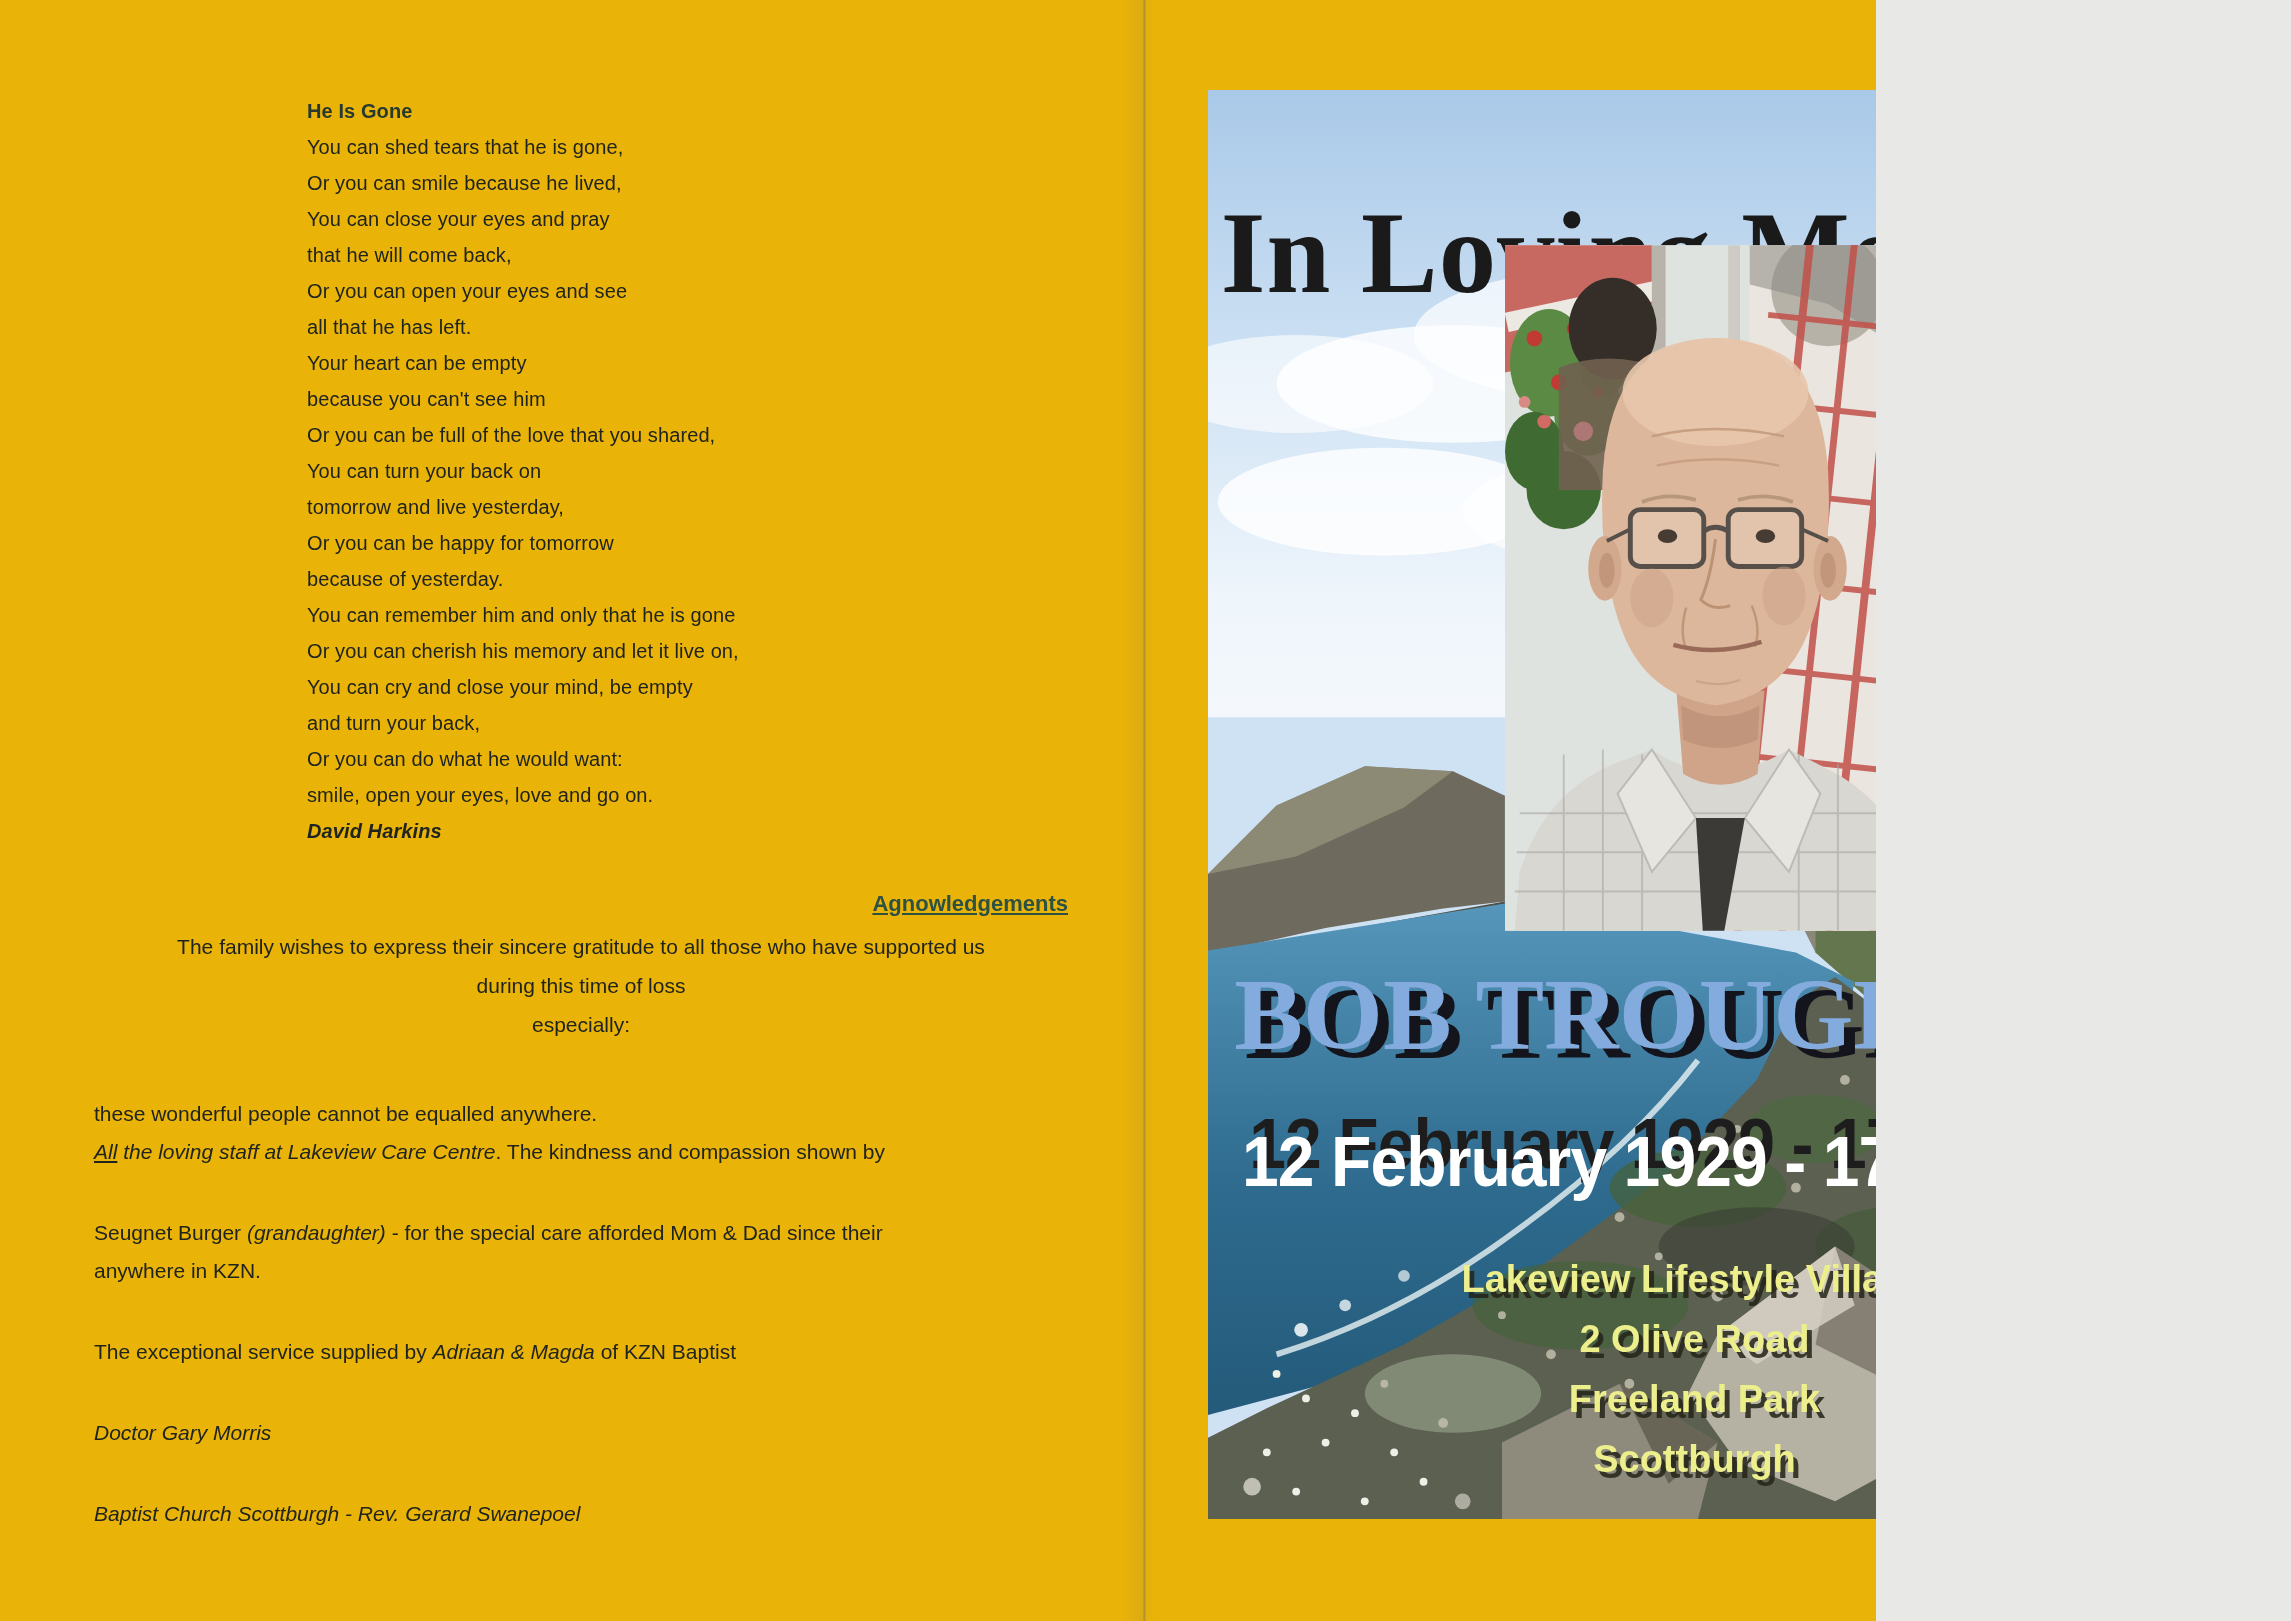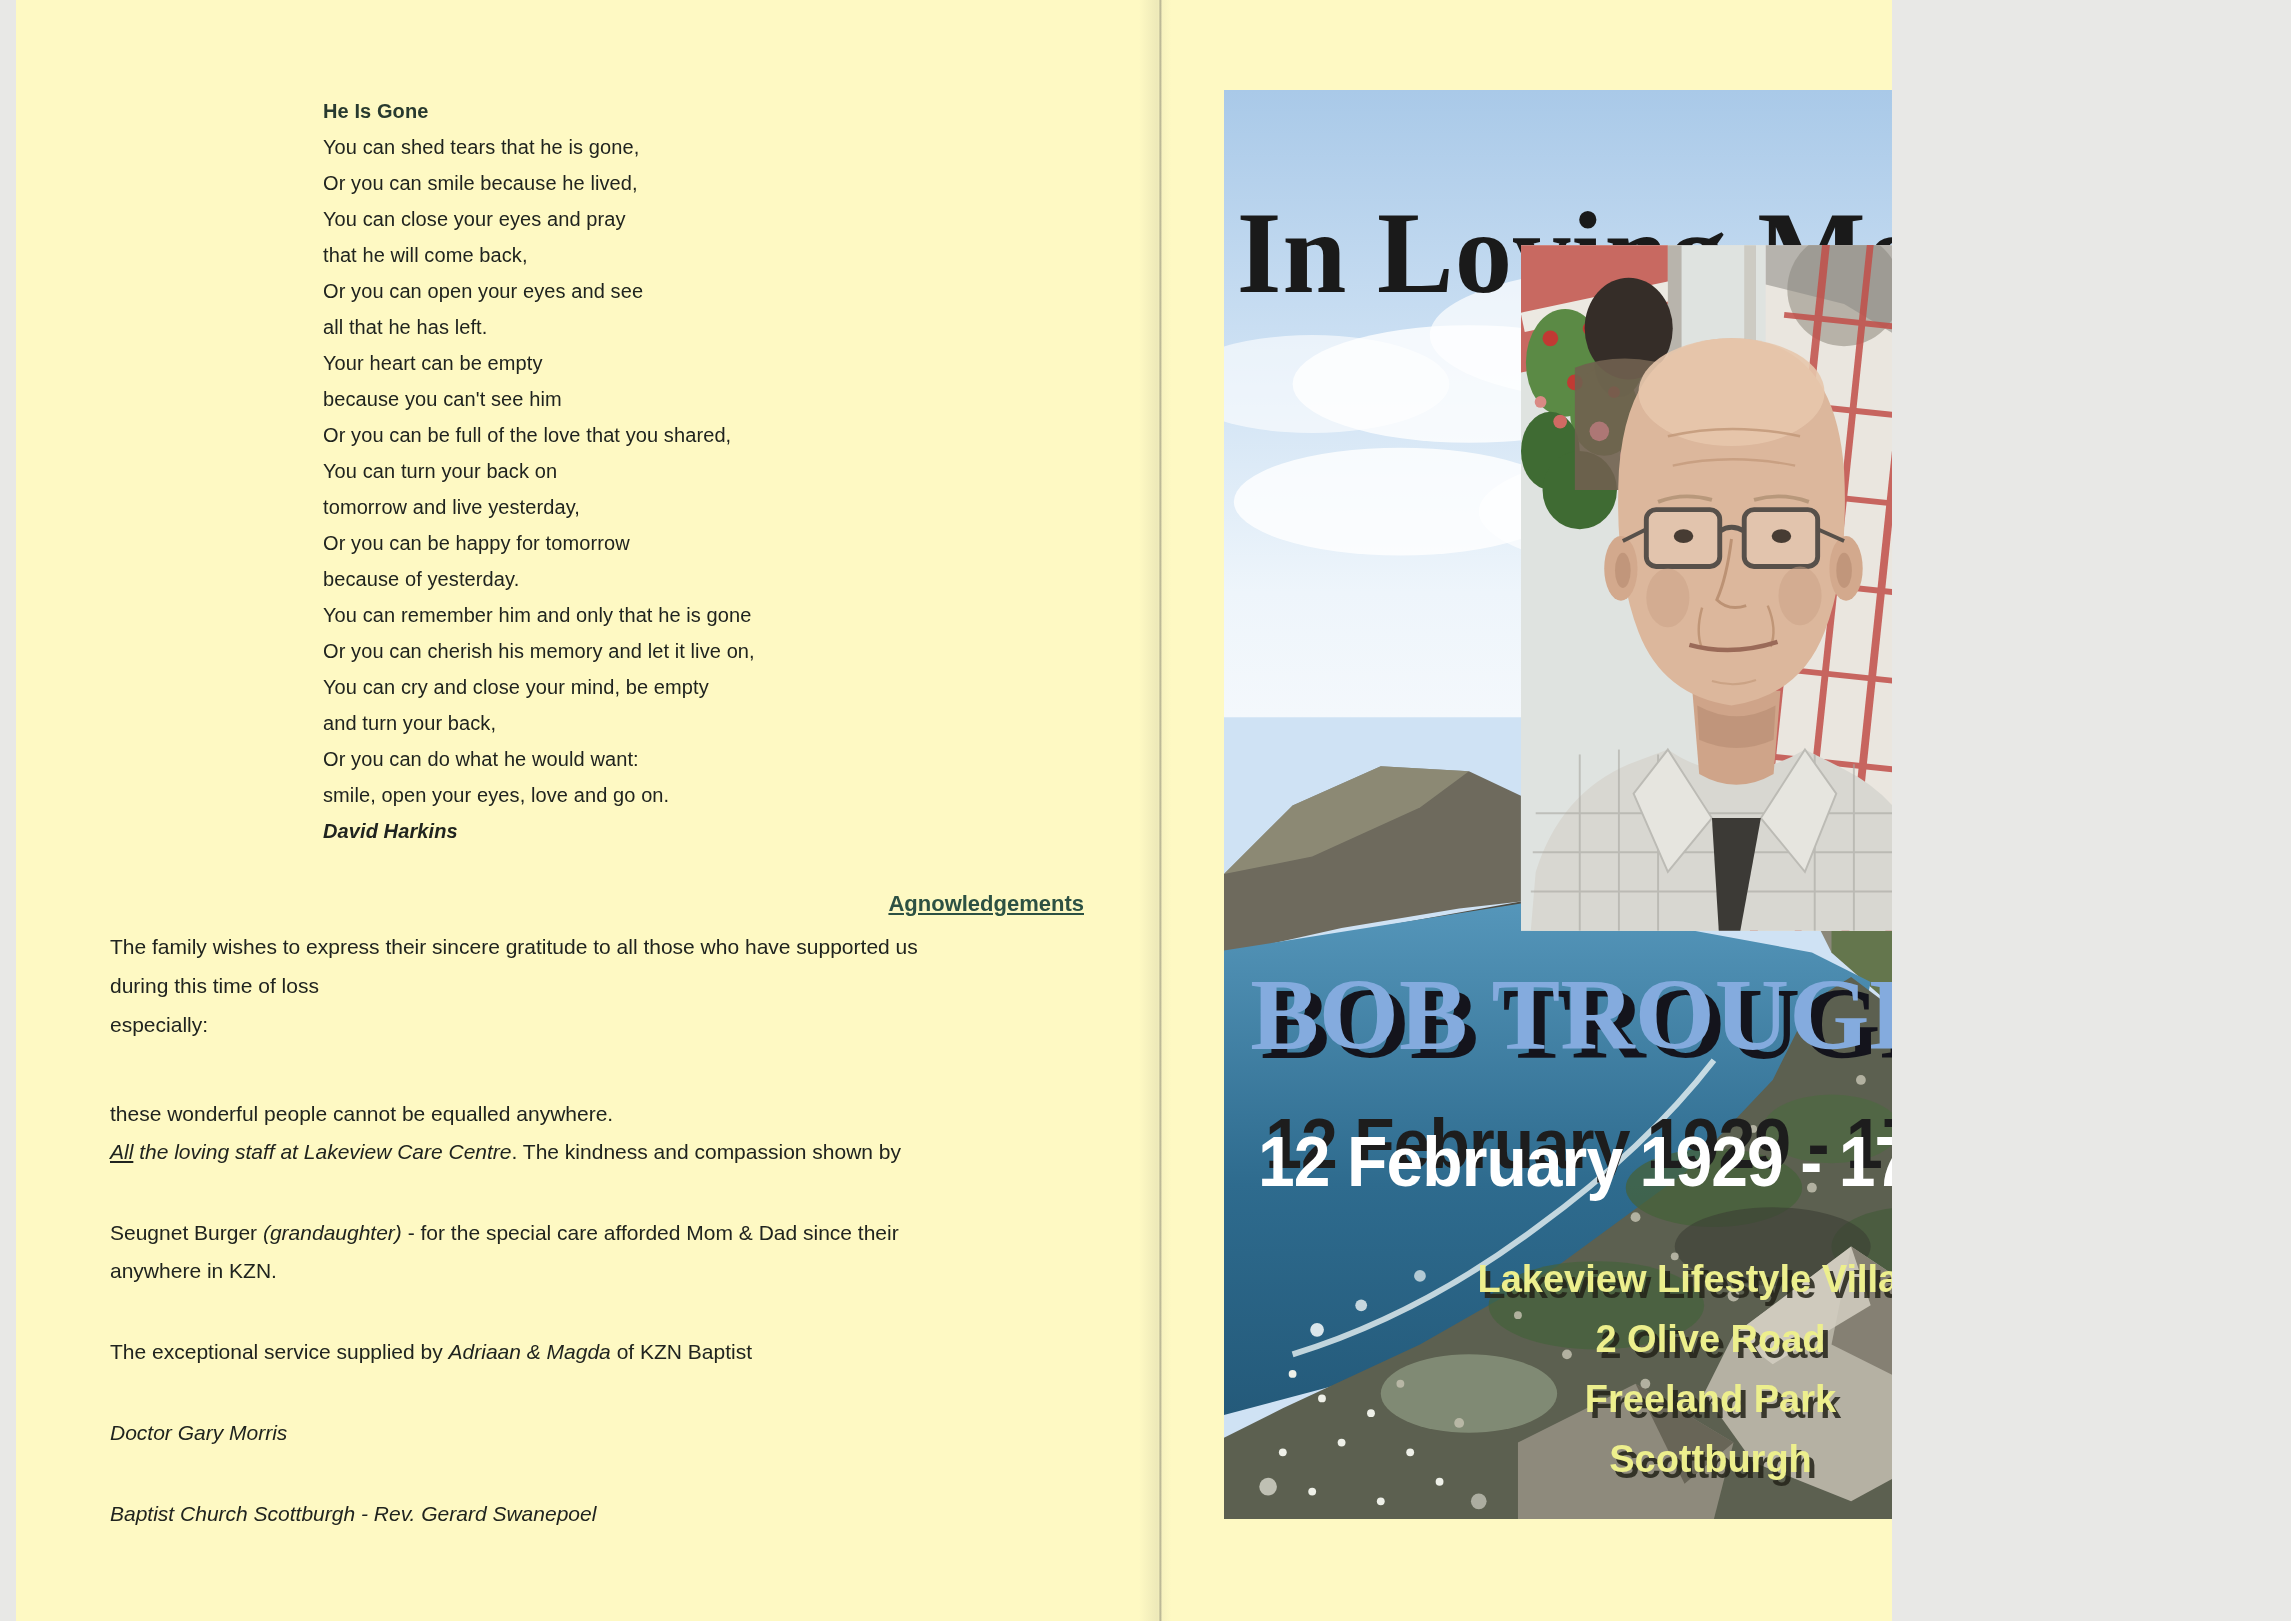"He Is Gone" .scan { background: #fef9c3 -> #eab308; margin-left: 16px -> none }
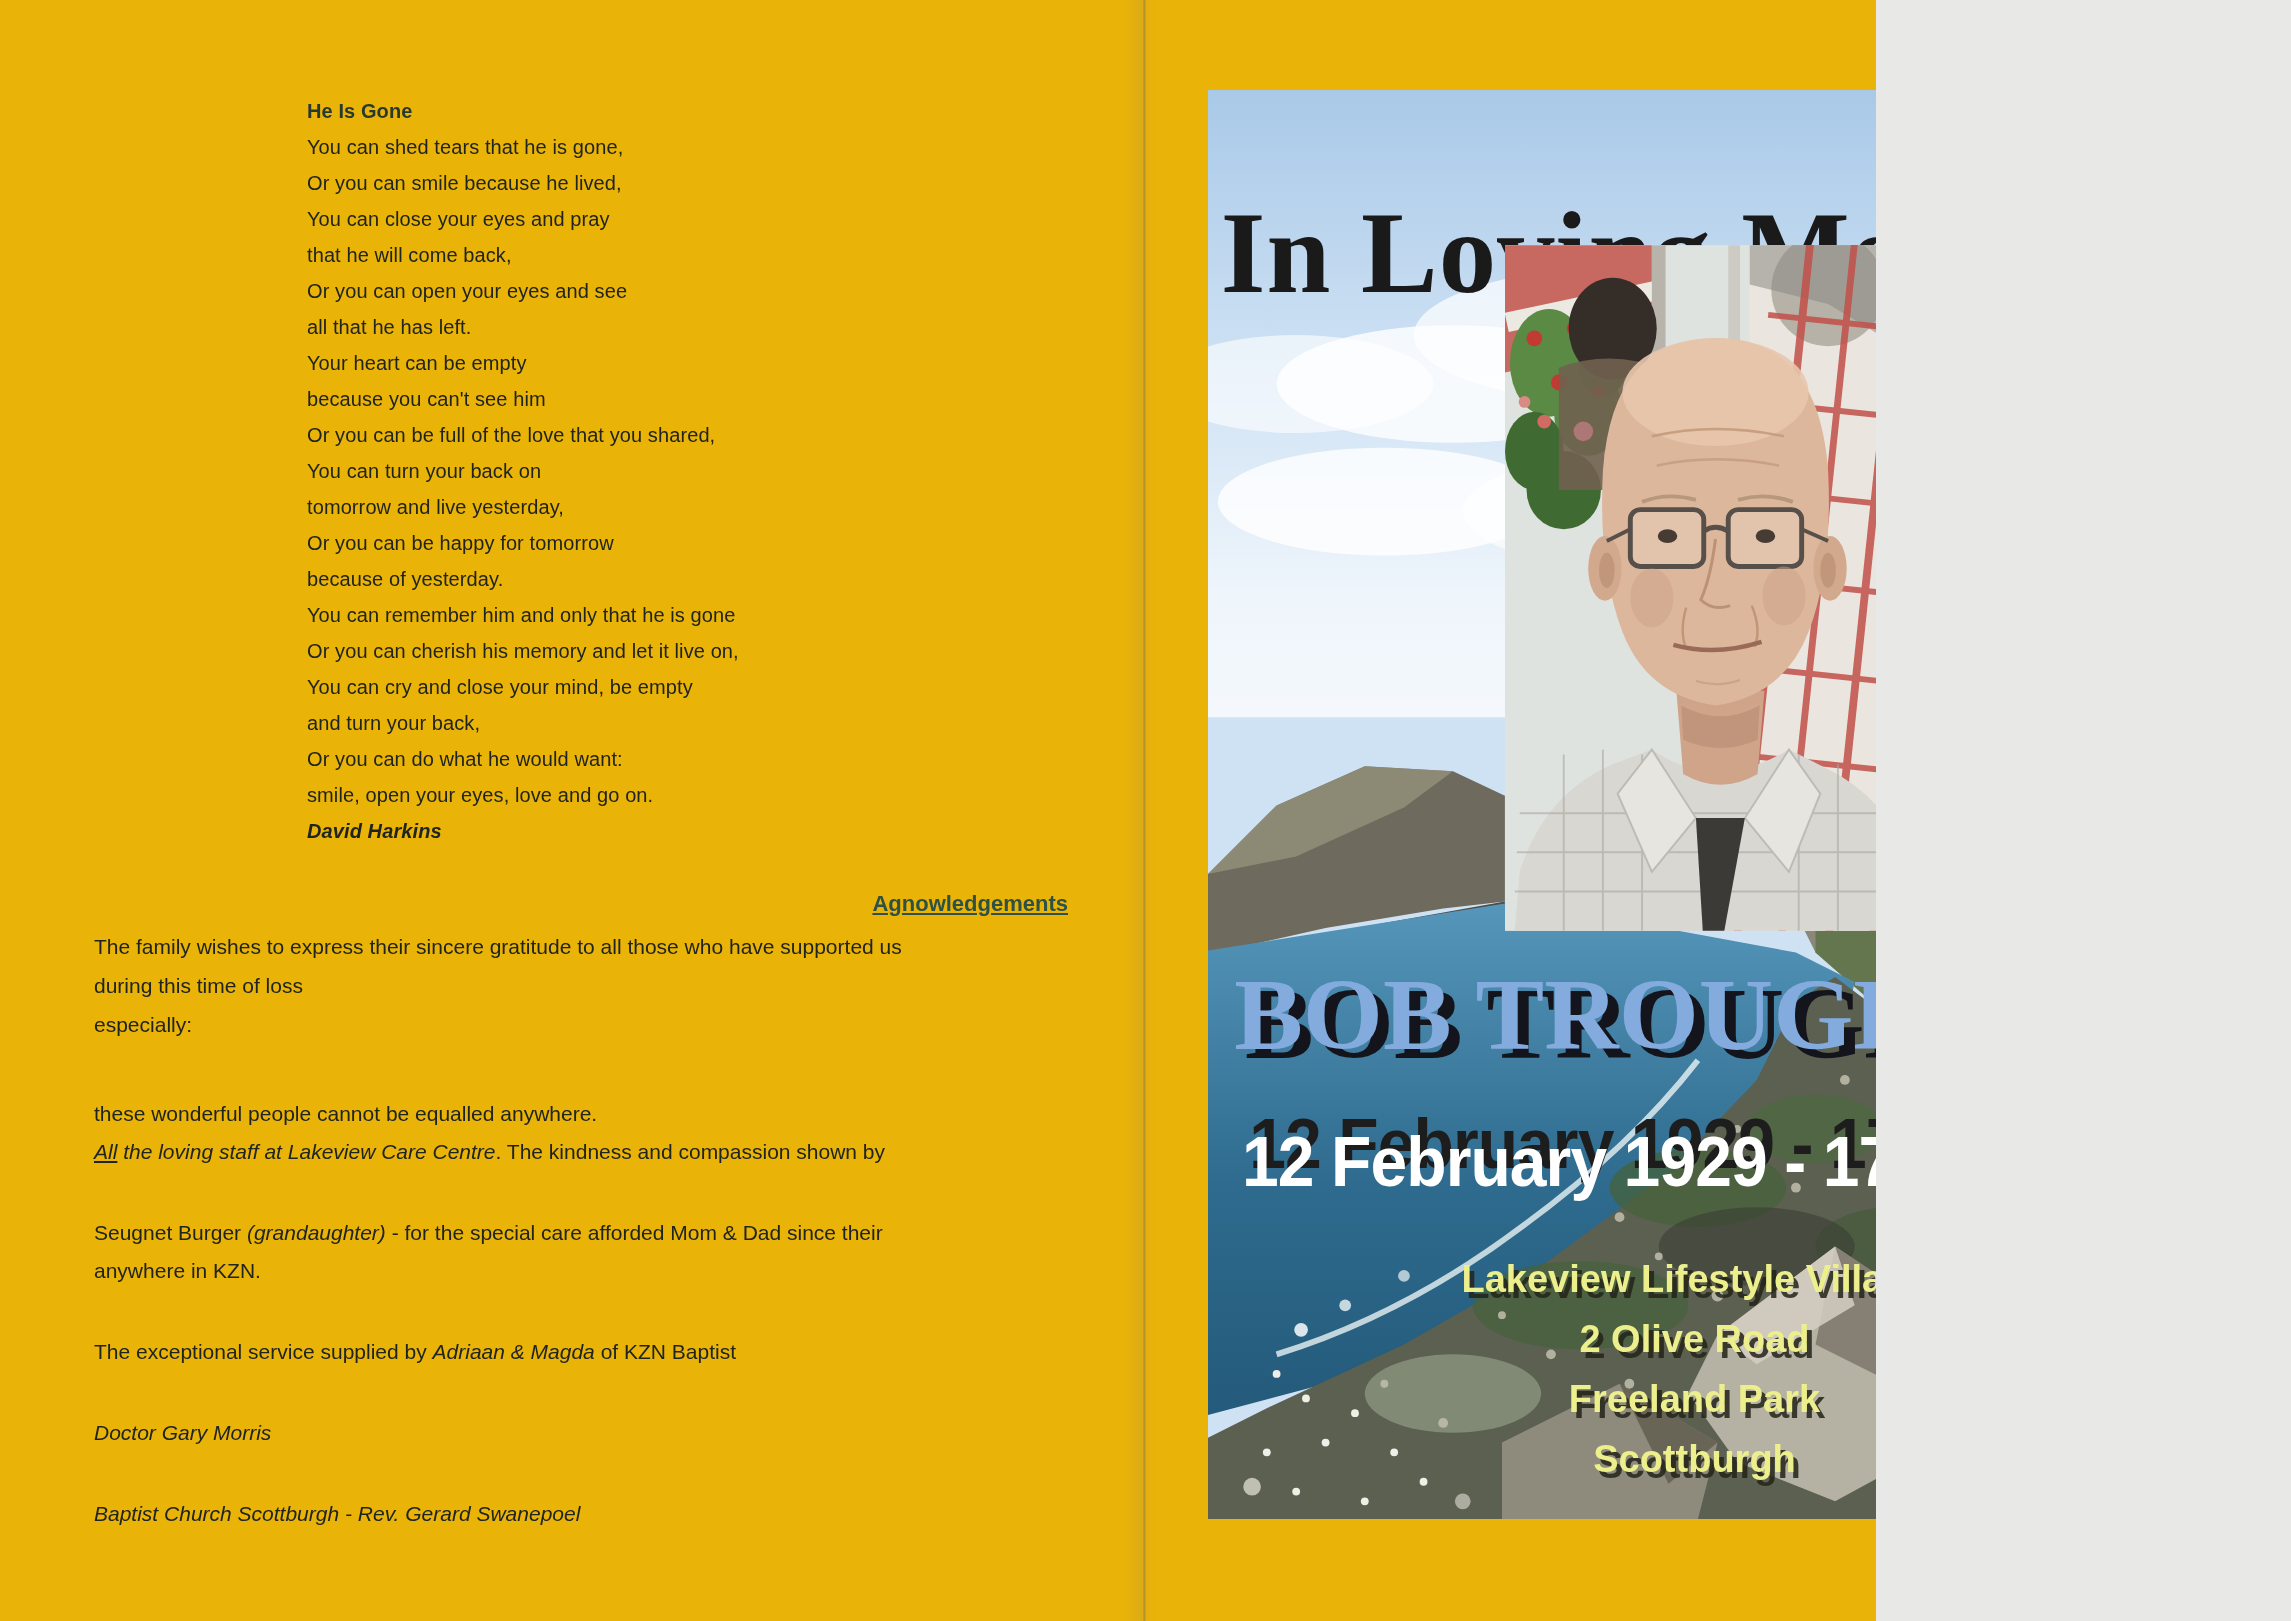"The family wishes to express" .ack-intro { text-align: left -> center }
